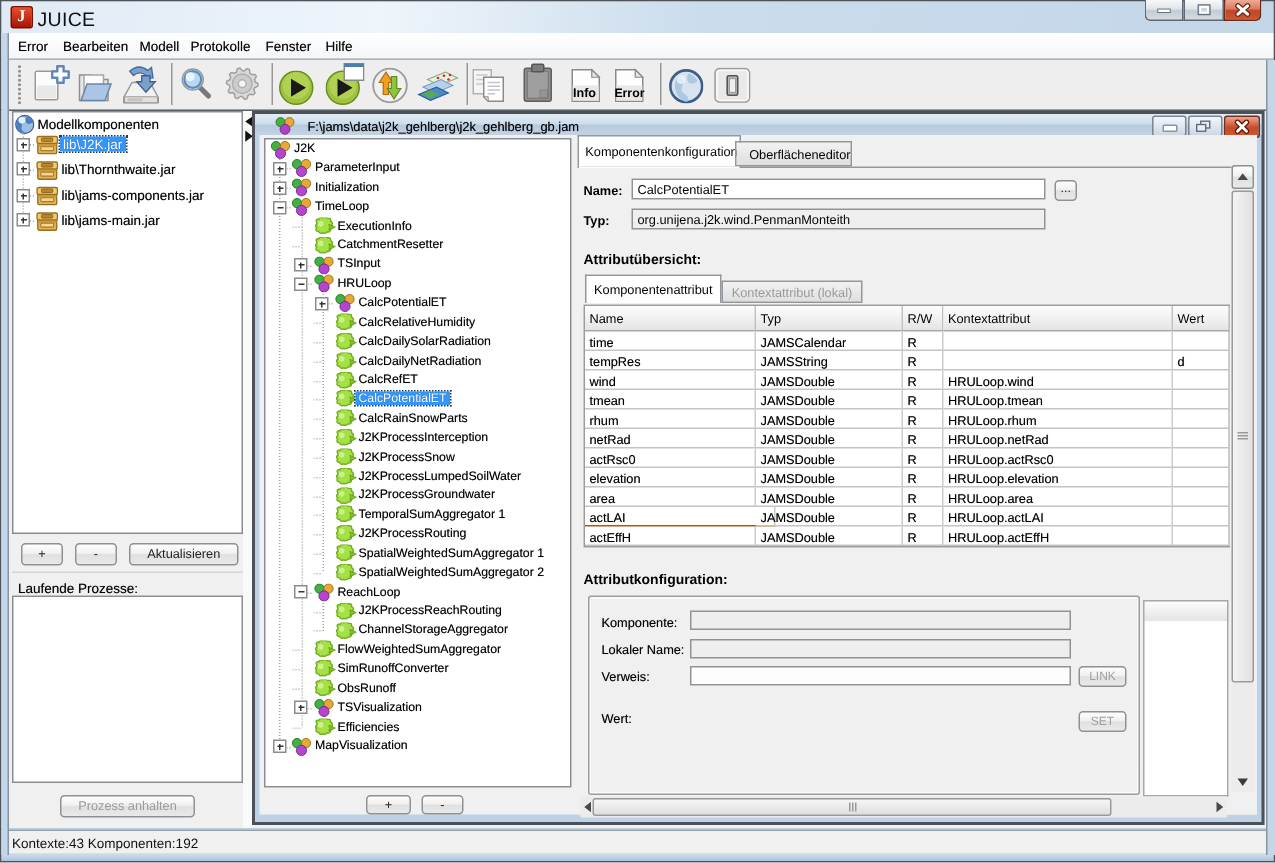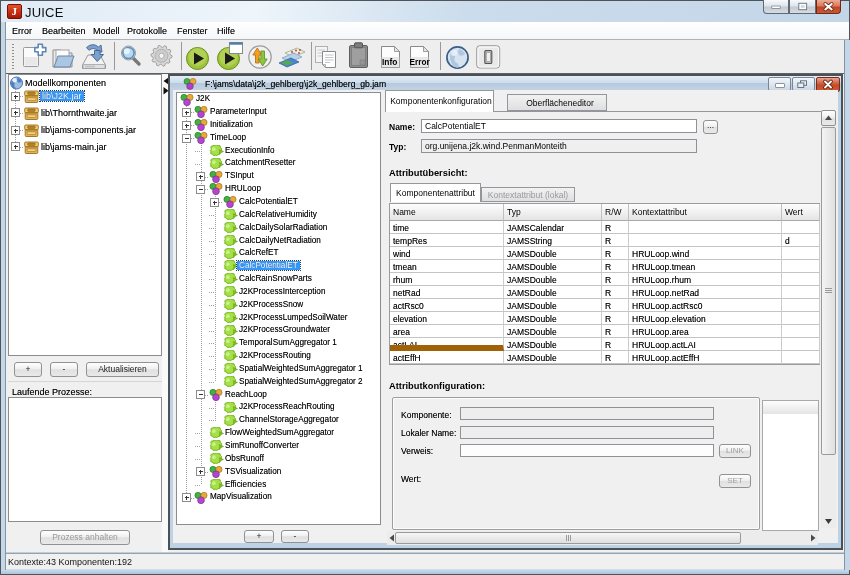"Oberflächeneditor" div.abs { left: 507px -> 490px; text-align: center -> right; width: 100px -> 78px }
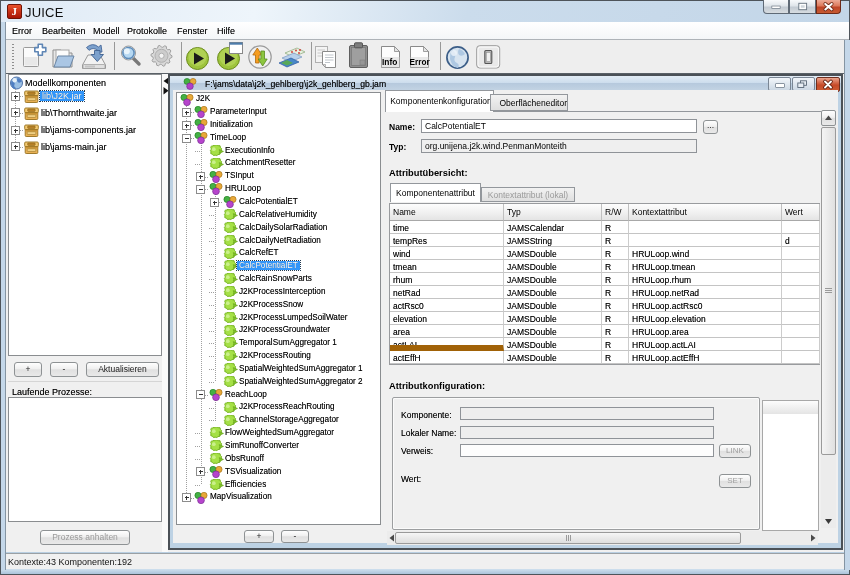"actLAI" div.td { border-bottom: 6px solid #a16207 -> 1px solid #a16207; width: 114px -> 127px }
